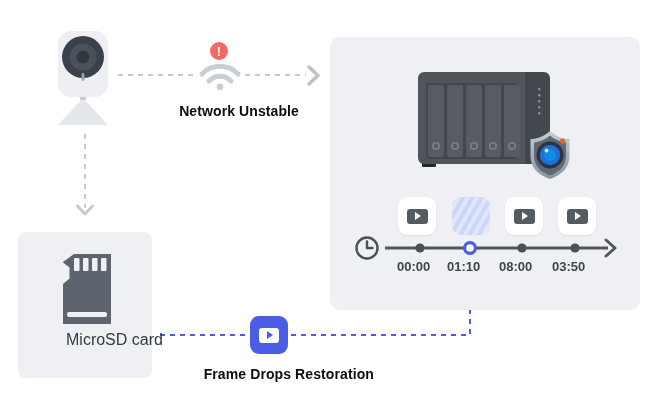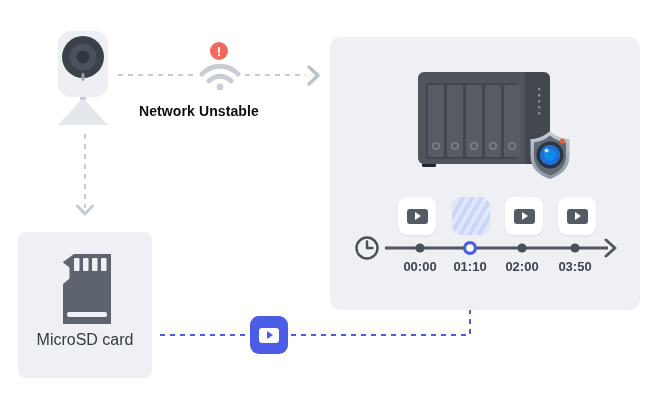"Network Unstable" .label-bold { text-align: left -> right }
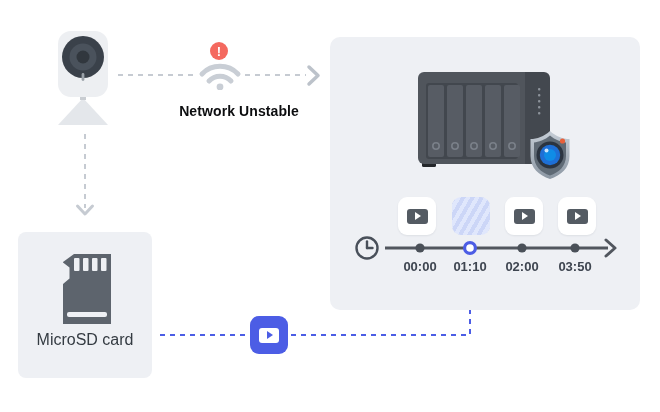"00:00" .tick { text-align: center -> none }
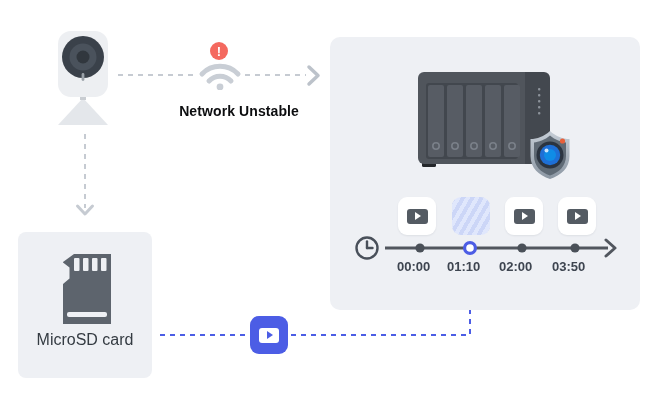"02:00" div.tick { text: 02:00 -> 08:00 }
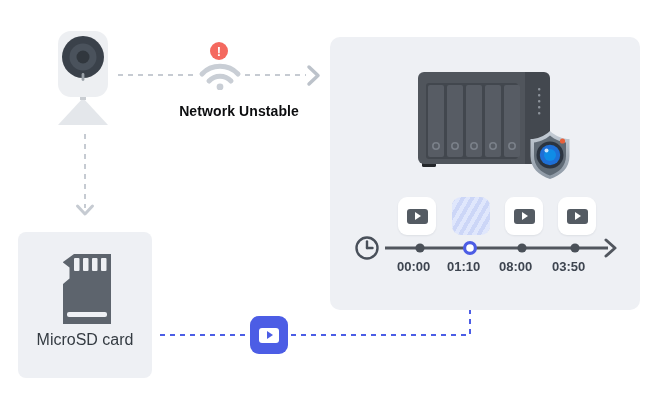"MicroSD card" .sd-label { padding-left: none -> 48px; text-align: center -> none }
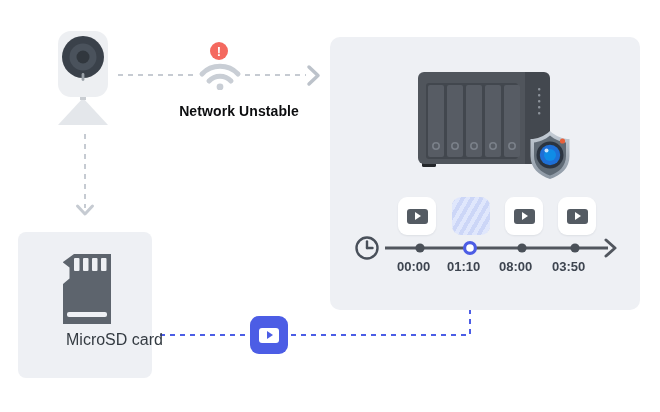"Frame Drops Restoration" div.abs { html: none -> <div>Frame Drops Restoration</div> }
